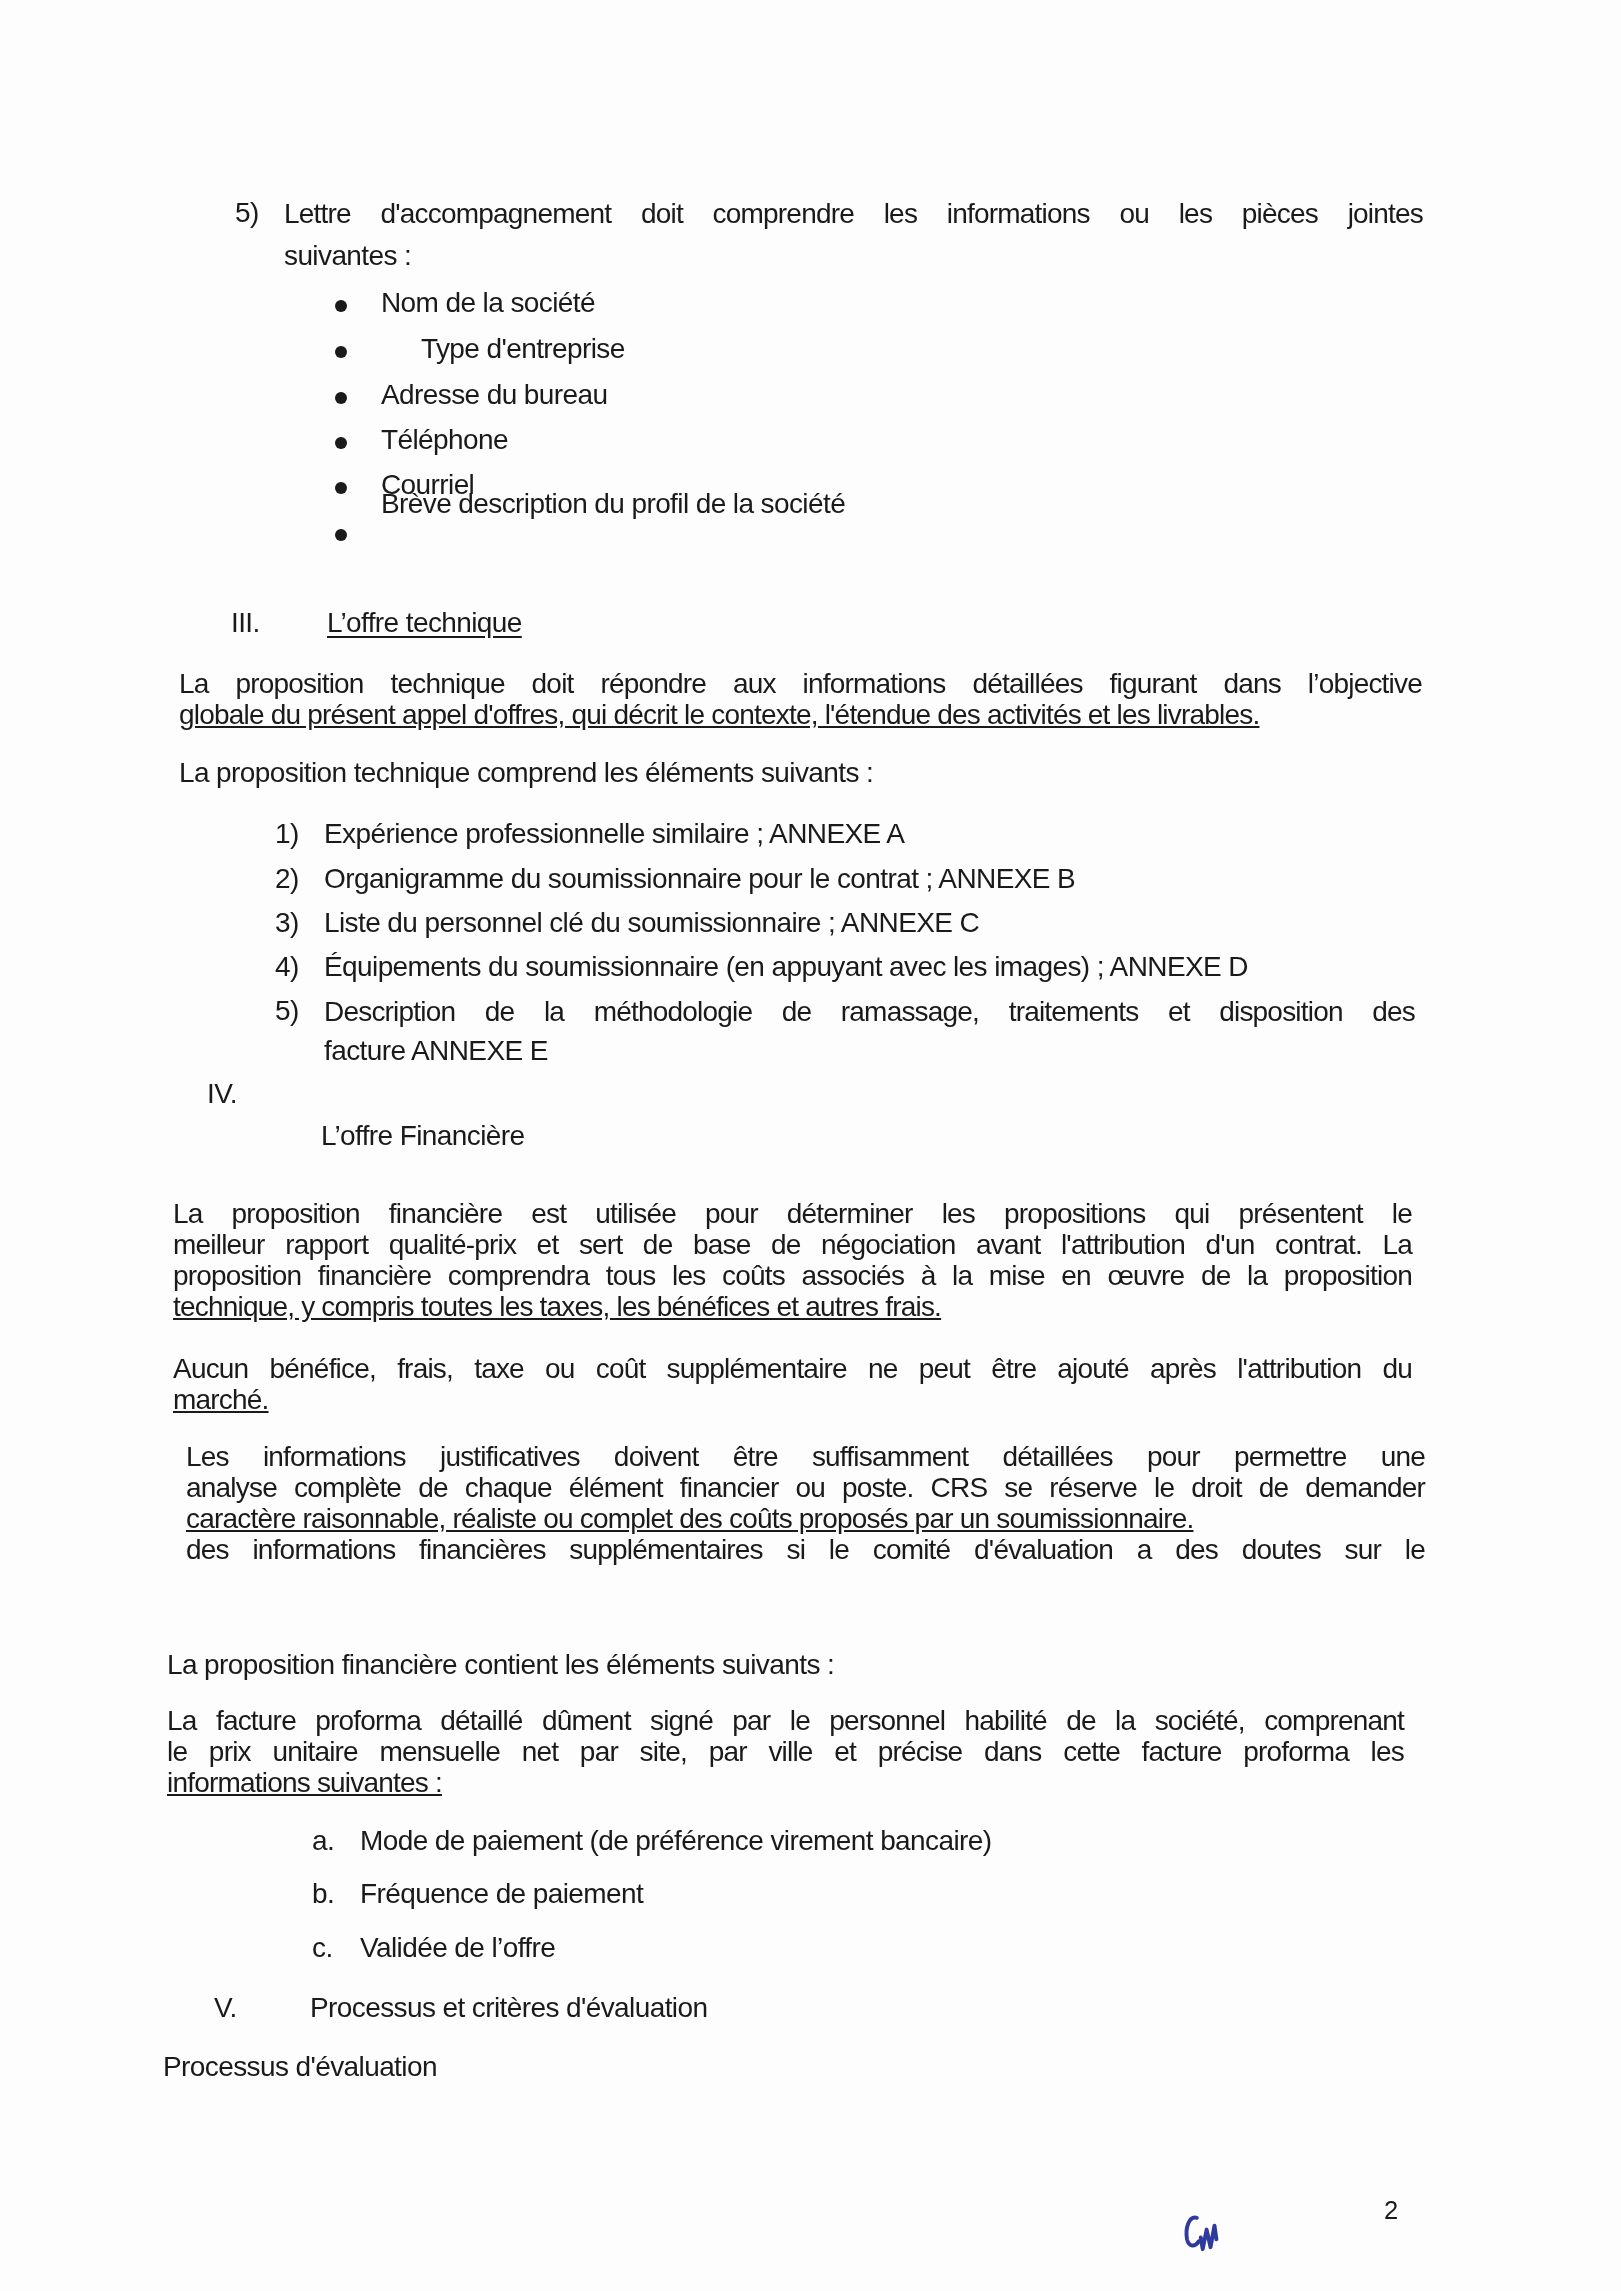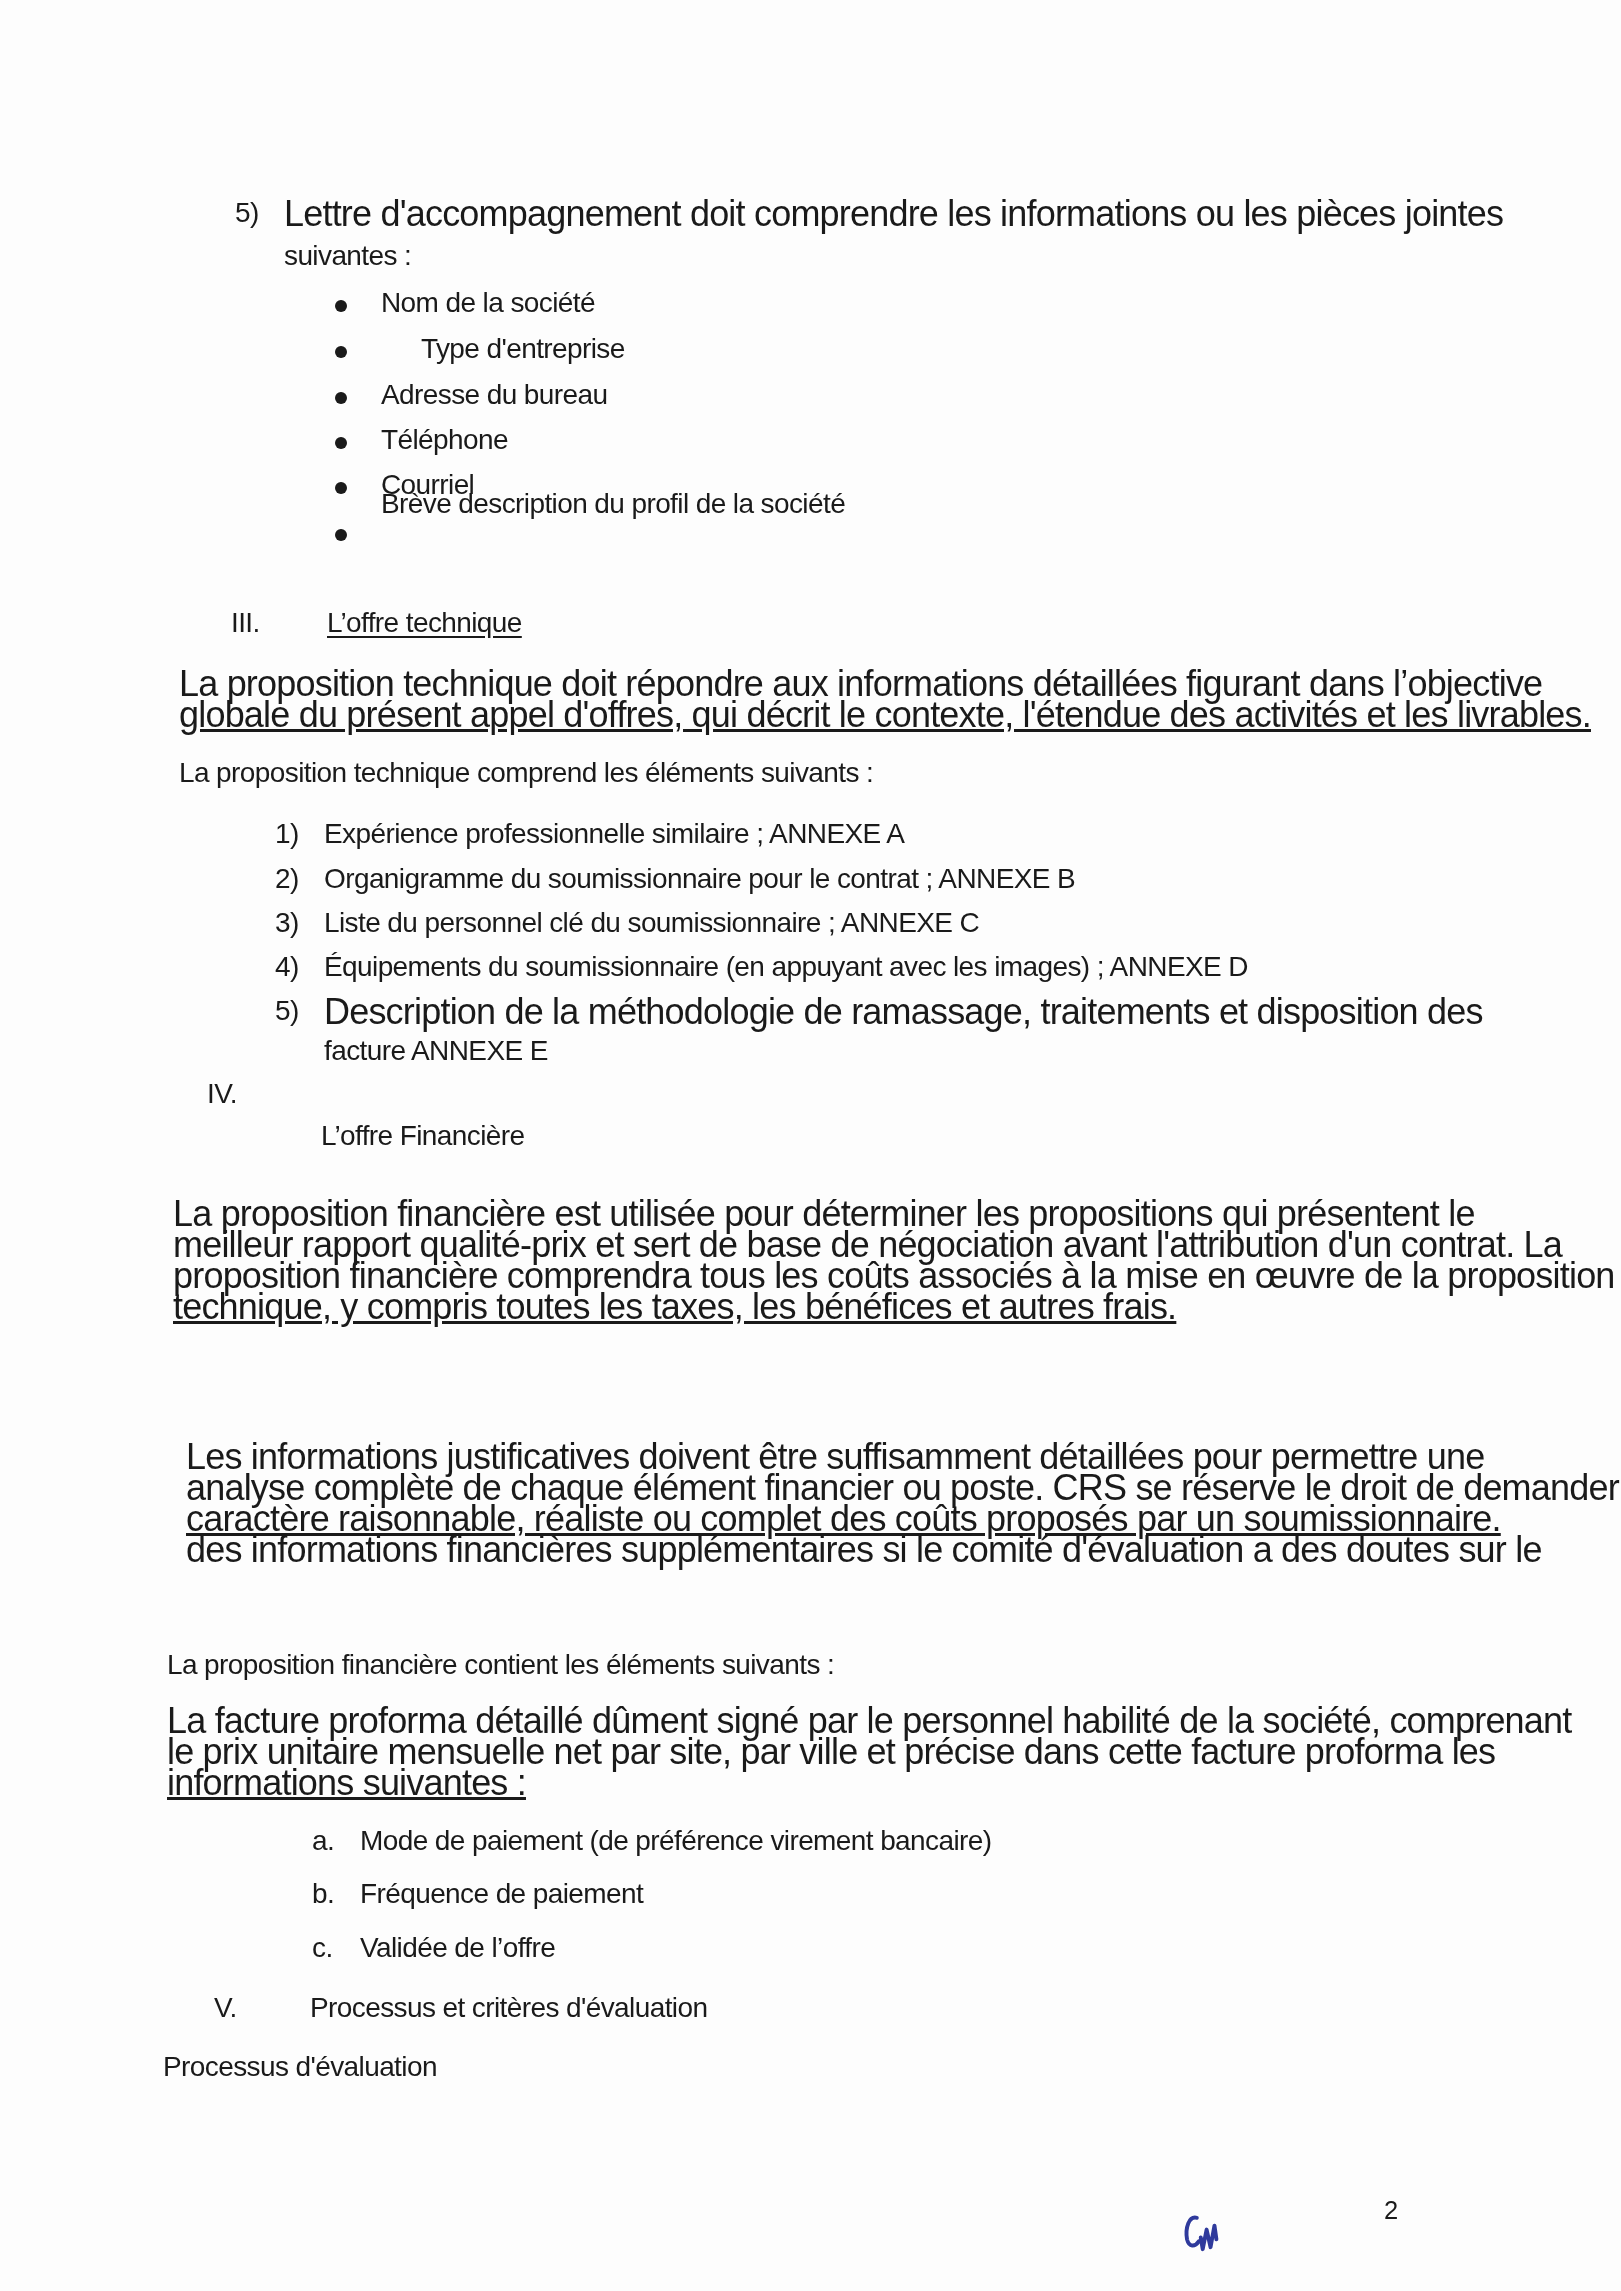"Lettre d'accompagnement doit comprendre" .para { font-size: 36px -> 28px }
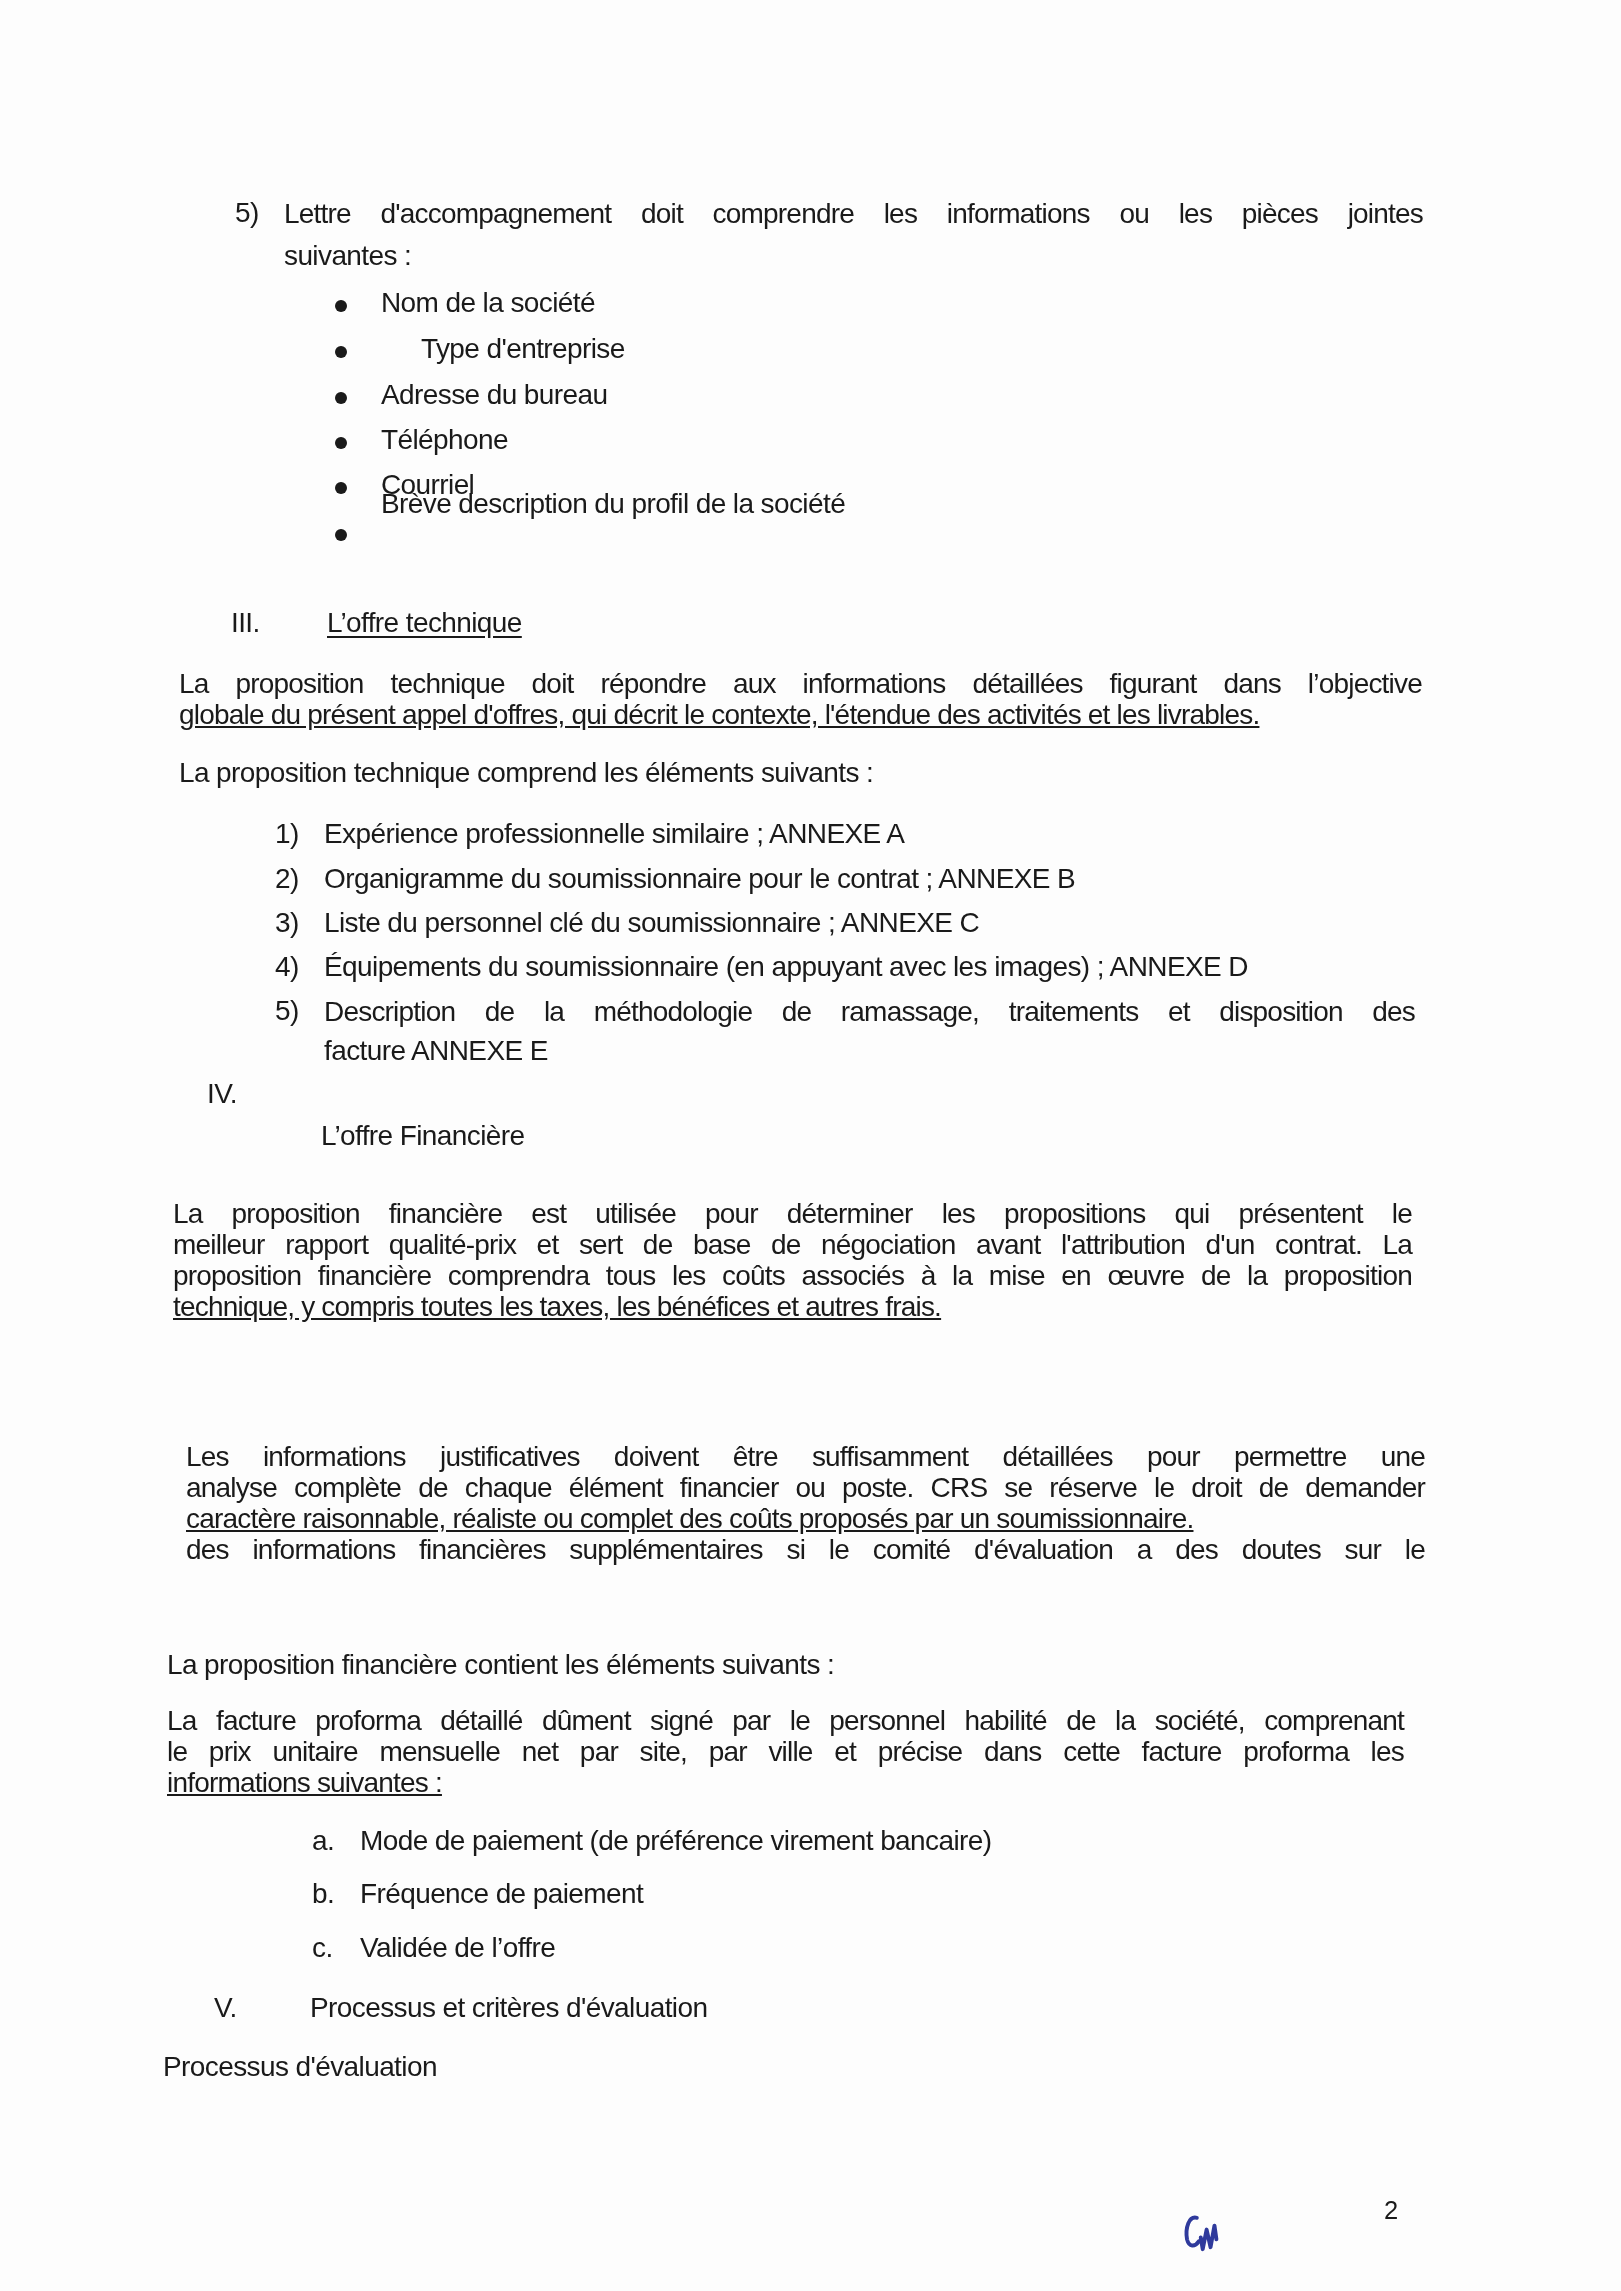"Aucun bénéfice, frais, taxe ou" div.para { html: none -> <div> <span>Aucun bénéfice, frais, taxe ou coût supplémentaire ne peut être ajouté après l'attribution du</span> <span>marché.</span> </div> }
